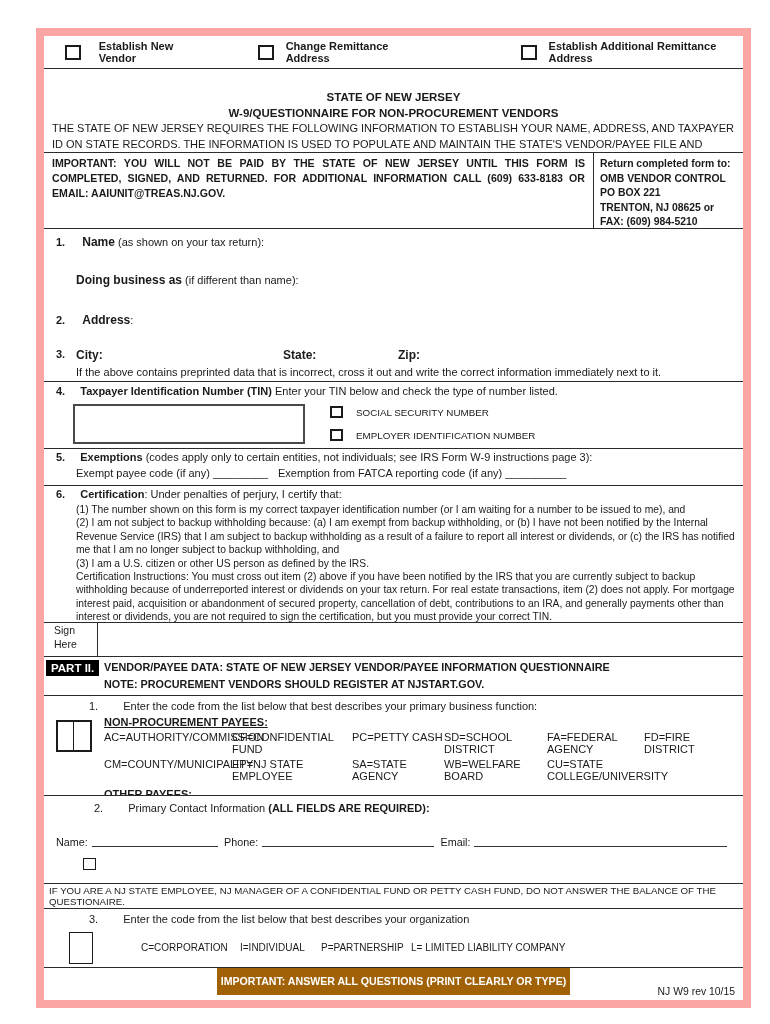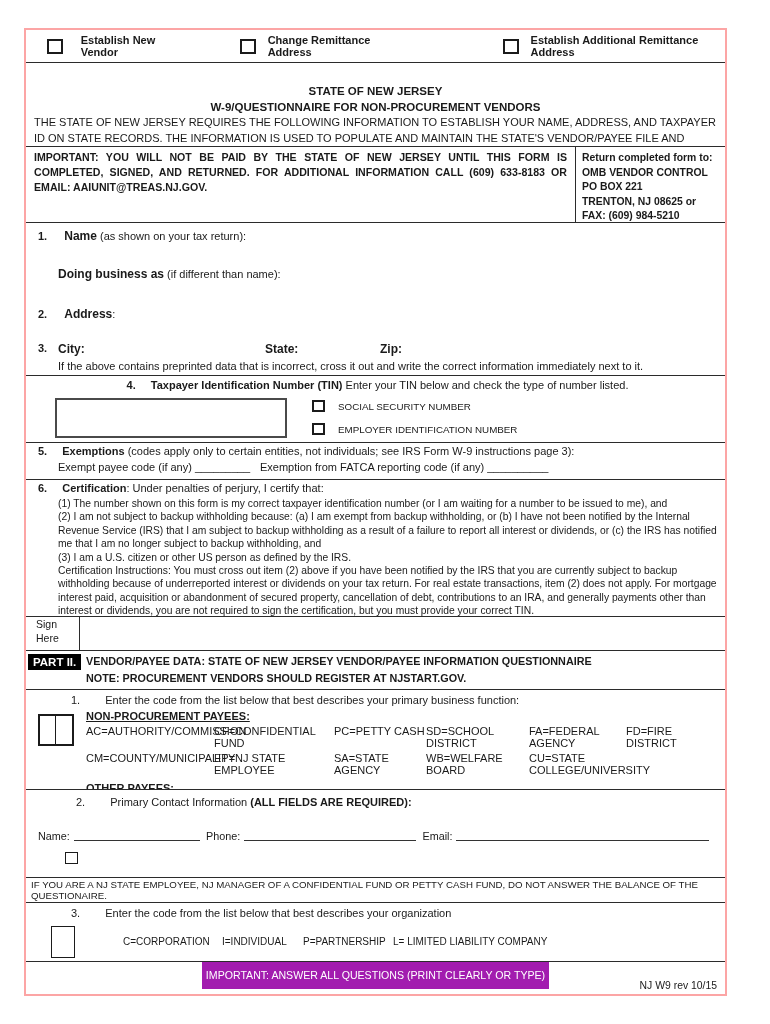"Establish New Vendor" .form { border: 2px solid #fca5a5 -> 8px solid #fca5a5; left: 24px -> 36px }
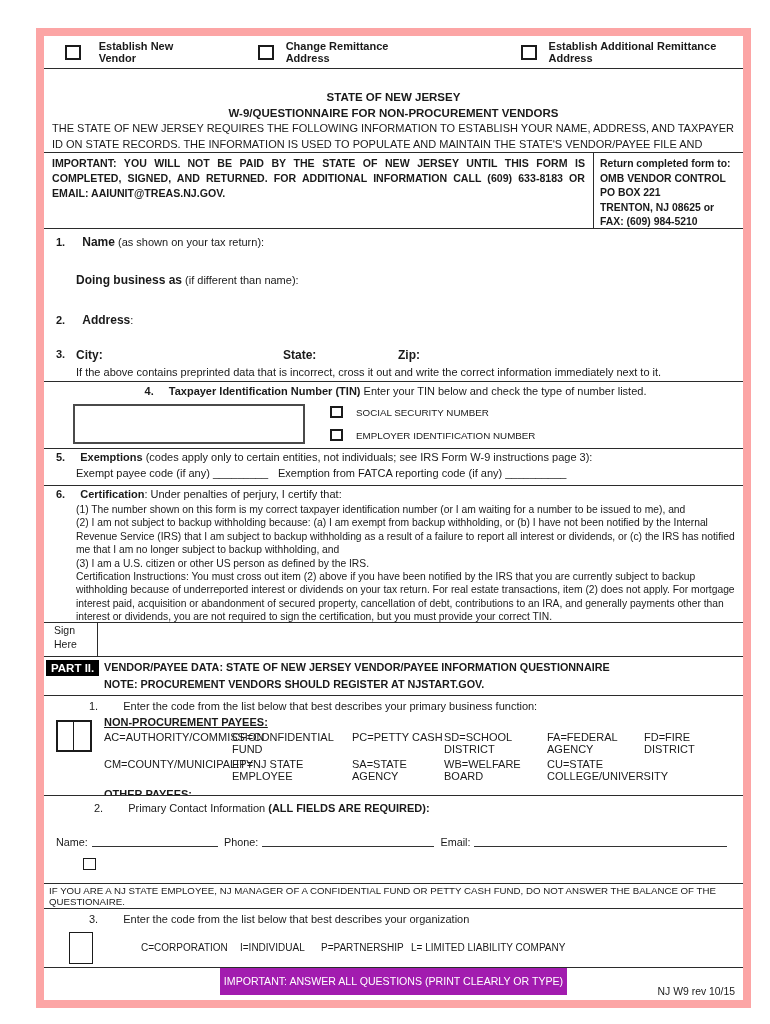"4. Taxpayer Identification Number (TIN)" .sec4 { text-align: center -> none }
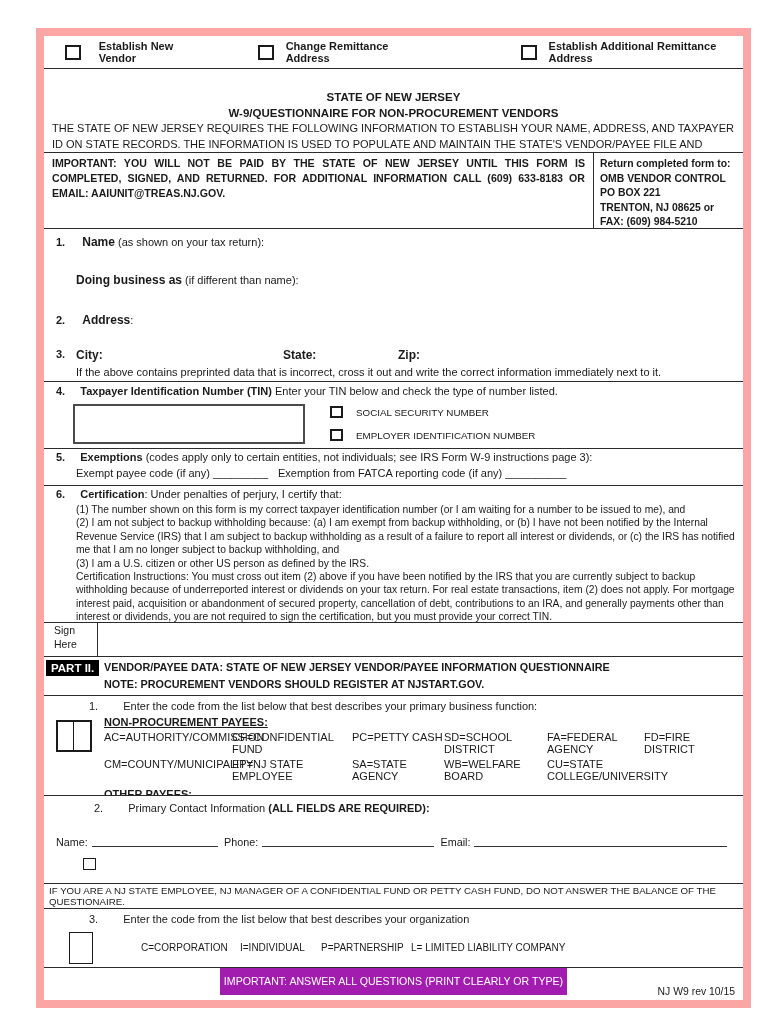"IMPORTANT: ANSWER ALL QUESTIONS (PRINT" .impbar span { background: #a21caf -> #a16207; font-weight: normal -> bold }
